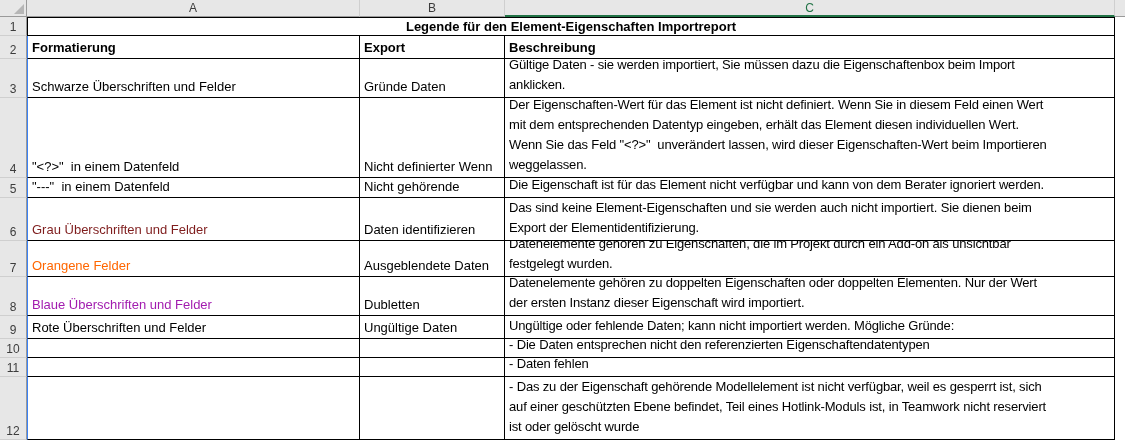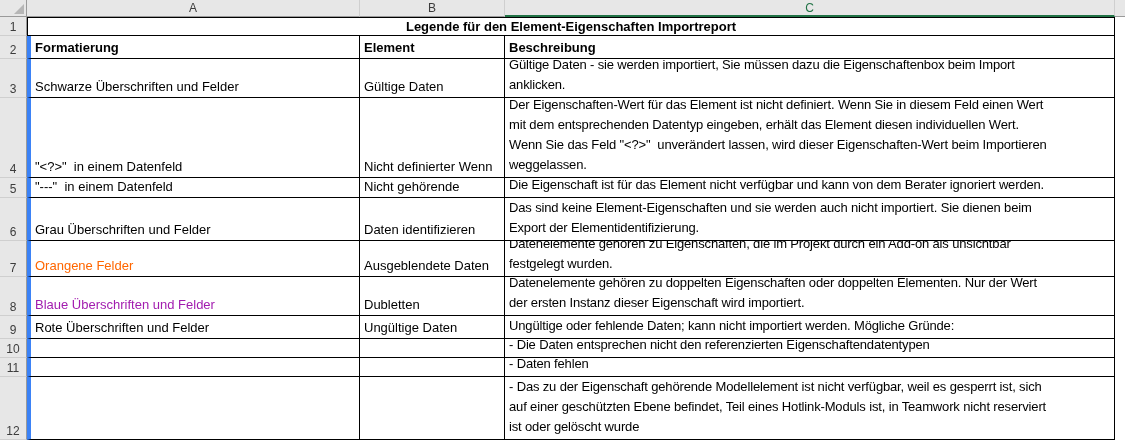"Formatierung" .first { border-left: 4px solid #3b82f6 -> 1px solid #3b82f6 }
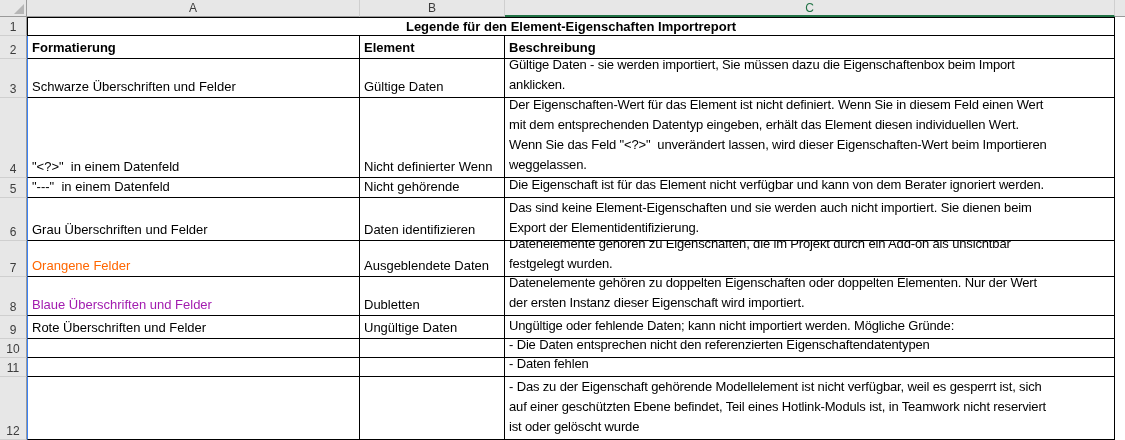"Element" div.cell { text: Element -> Export }
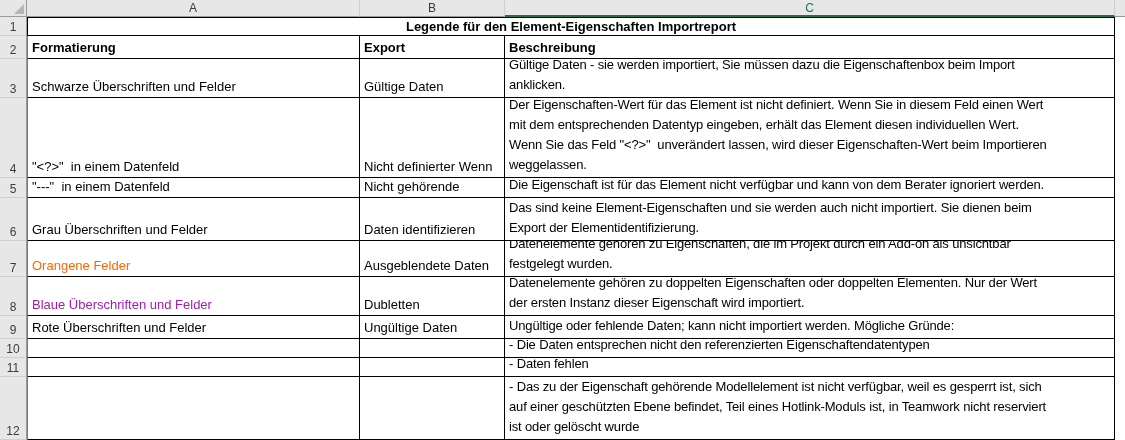"Gültige Daten" div.cell { text: Gültige -> Gründe }
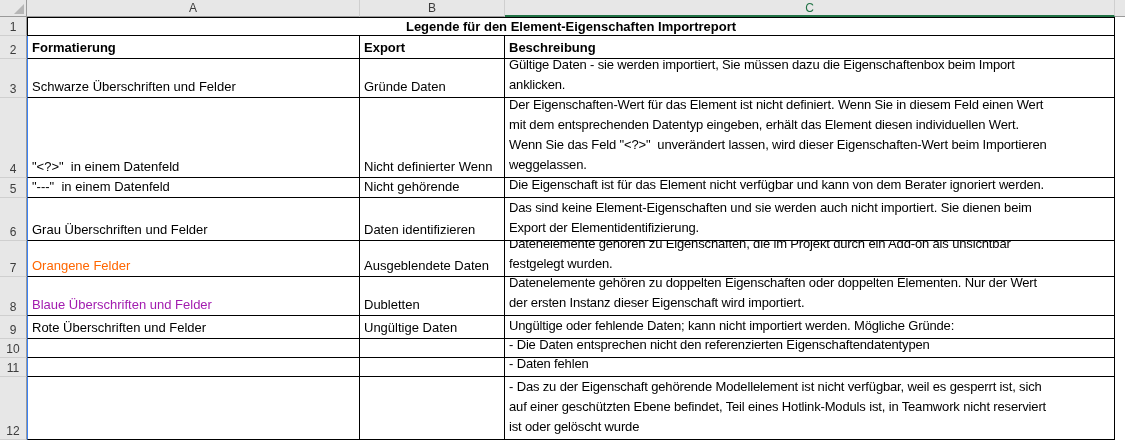"Grau Überschriften und Felder" .gray { color: #000000 -> #7f1d1d }
